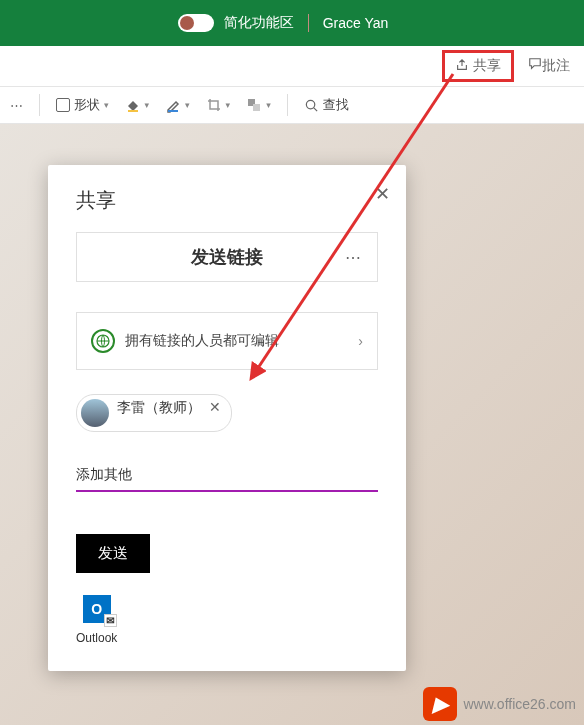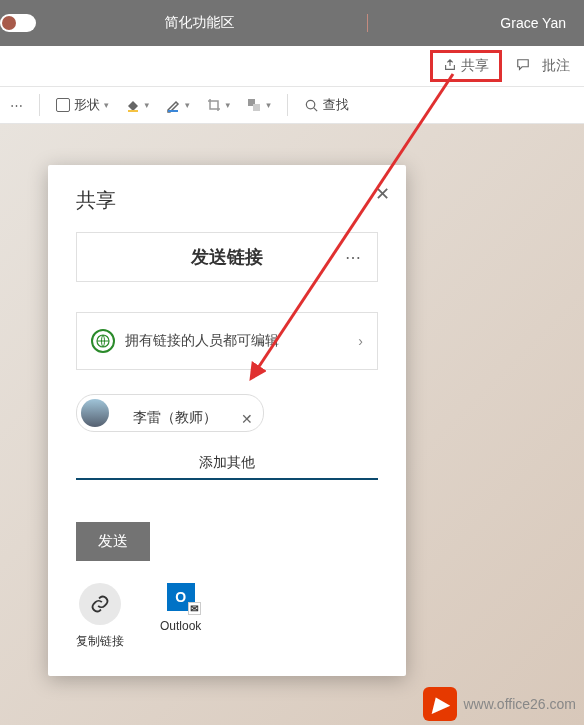"简化功能区" .title-bar { background: #737373 -> #15803d; justify-content: space-between -> center }
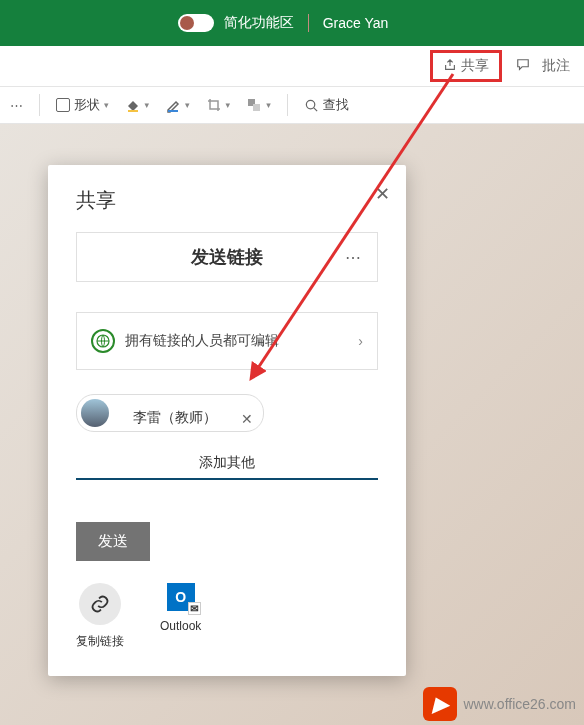"批注" .comments-btn { align-items: flex-end -> flex-start; gap: 12px -> 0 }
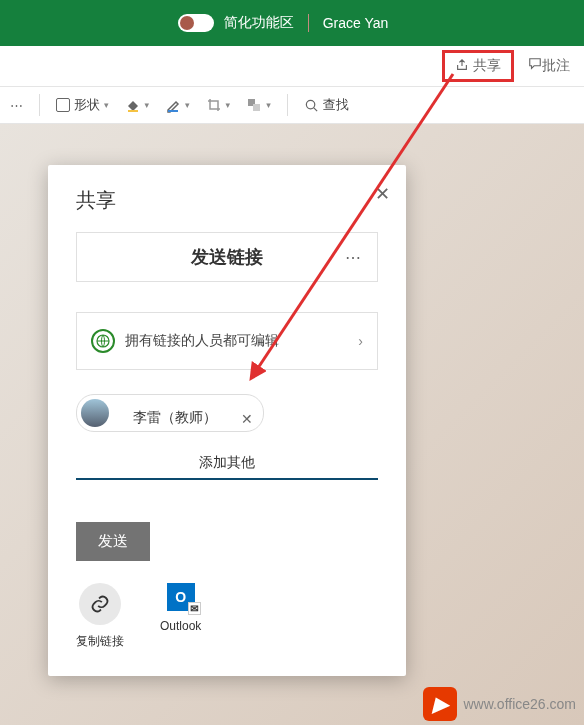"李雷（教师）" .chip { align-items: flex-end -> flex-start; gap: 24px -> 8px }
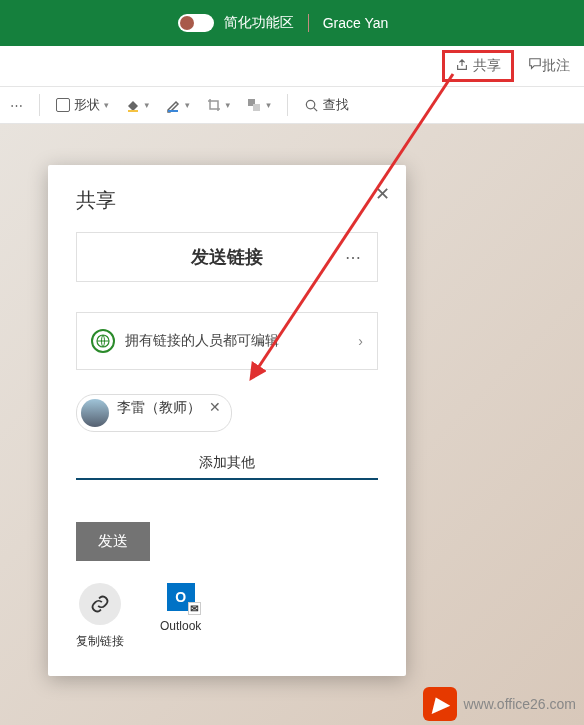"添加其他" .add-other { border-bottom: 2px solid #0c4a6e -> 2px solid #a21caf; margin-top: 22px -> 34px; text-align: center -> none }
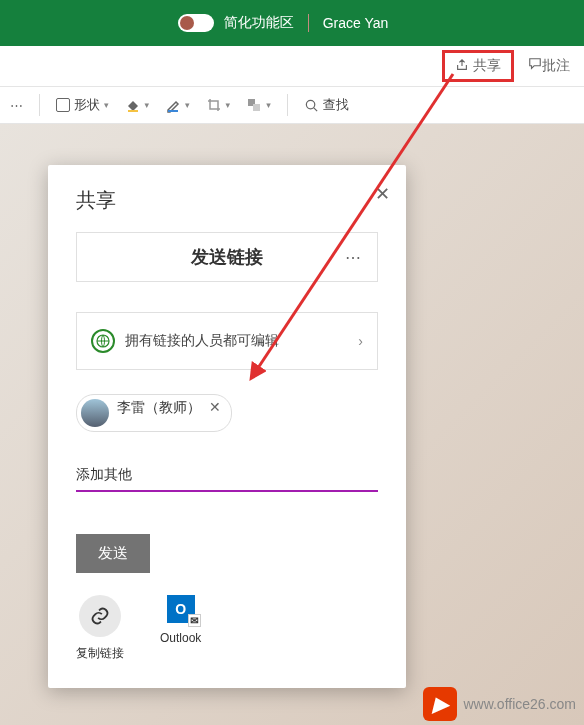"发送" .send-btn { background: #737373 -> #000000 }
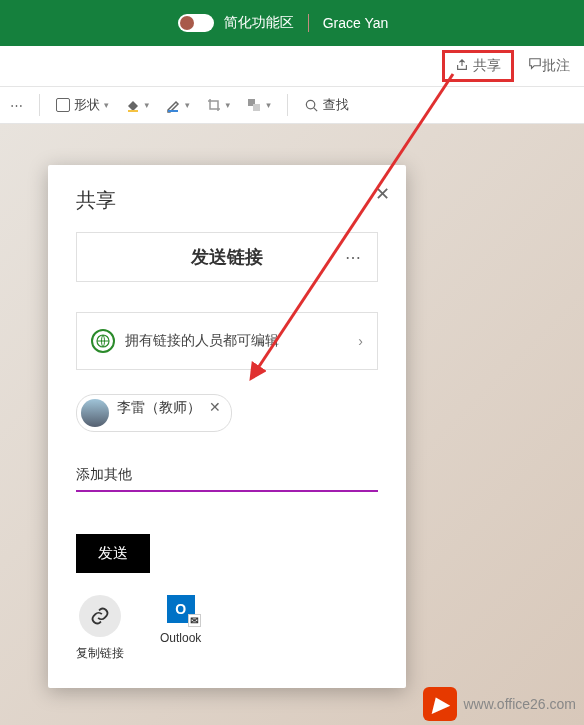"复制链接" div.method { html: <div> <div> <svg> <path></path> </svg> </div> <span>复制链接</span> </div> -> none }
